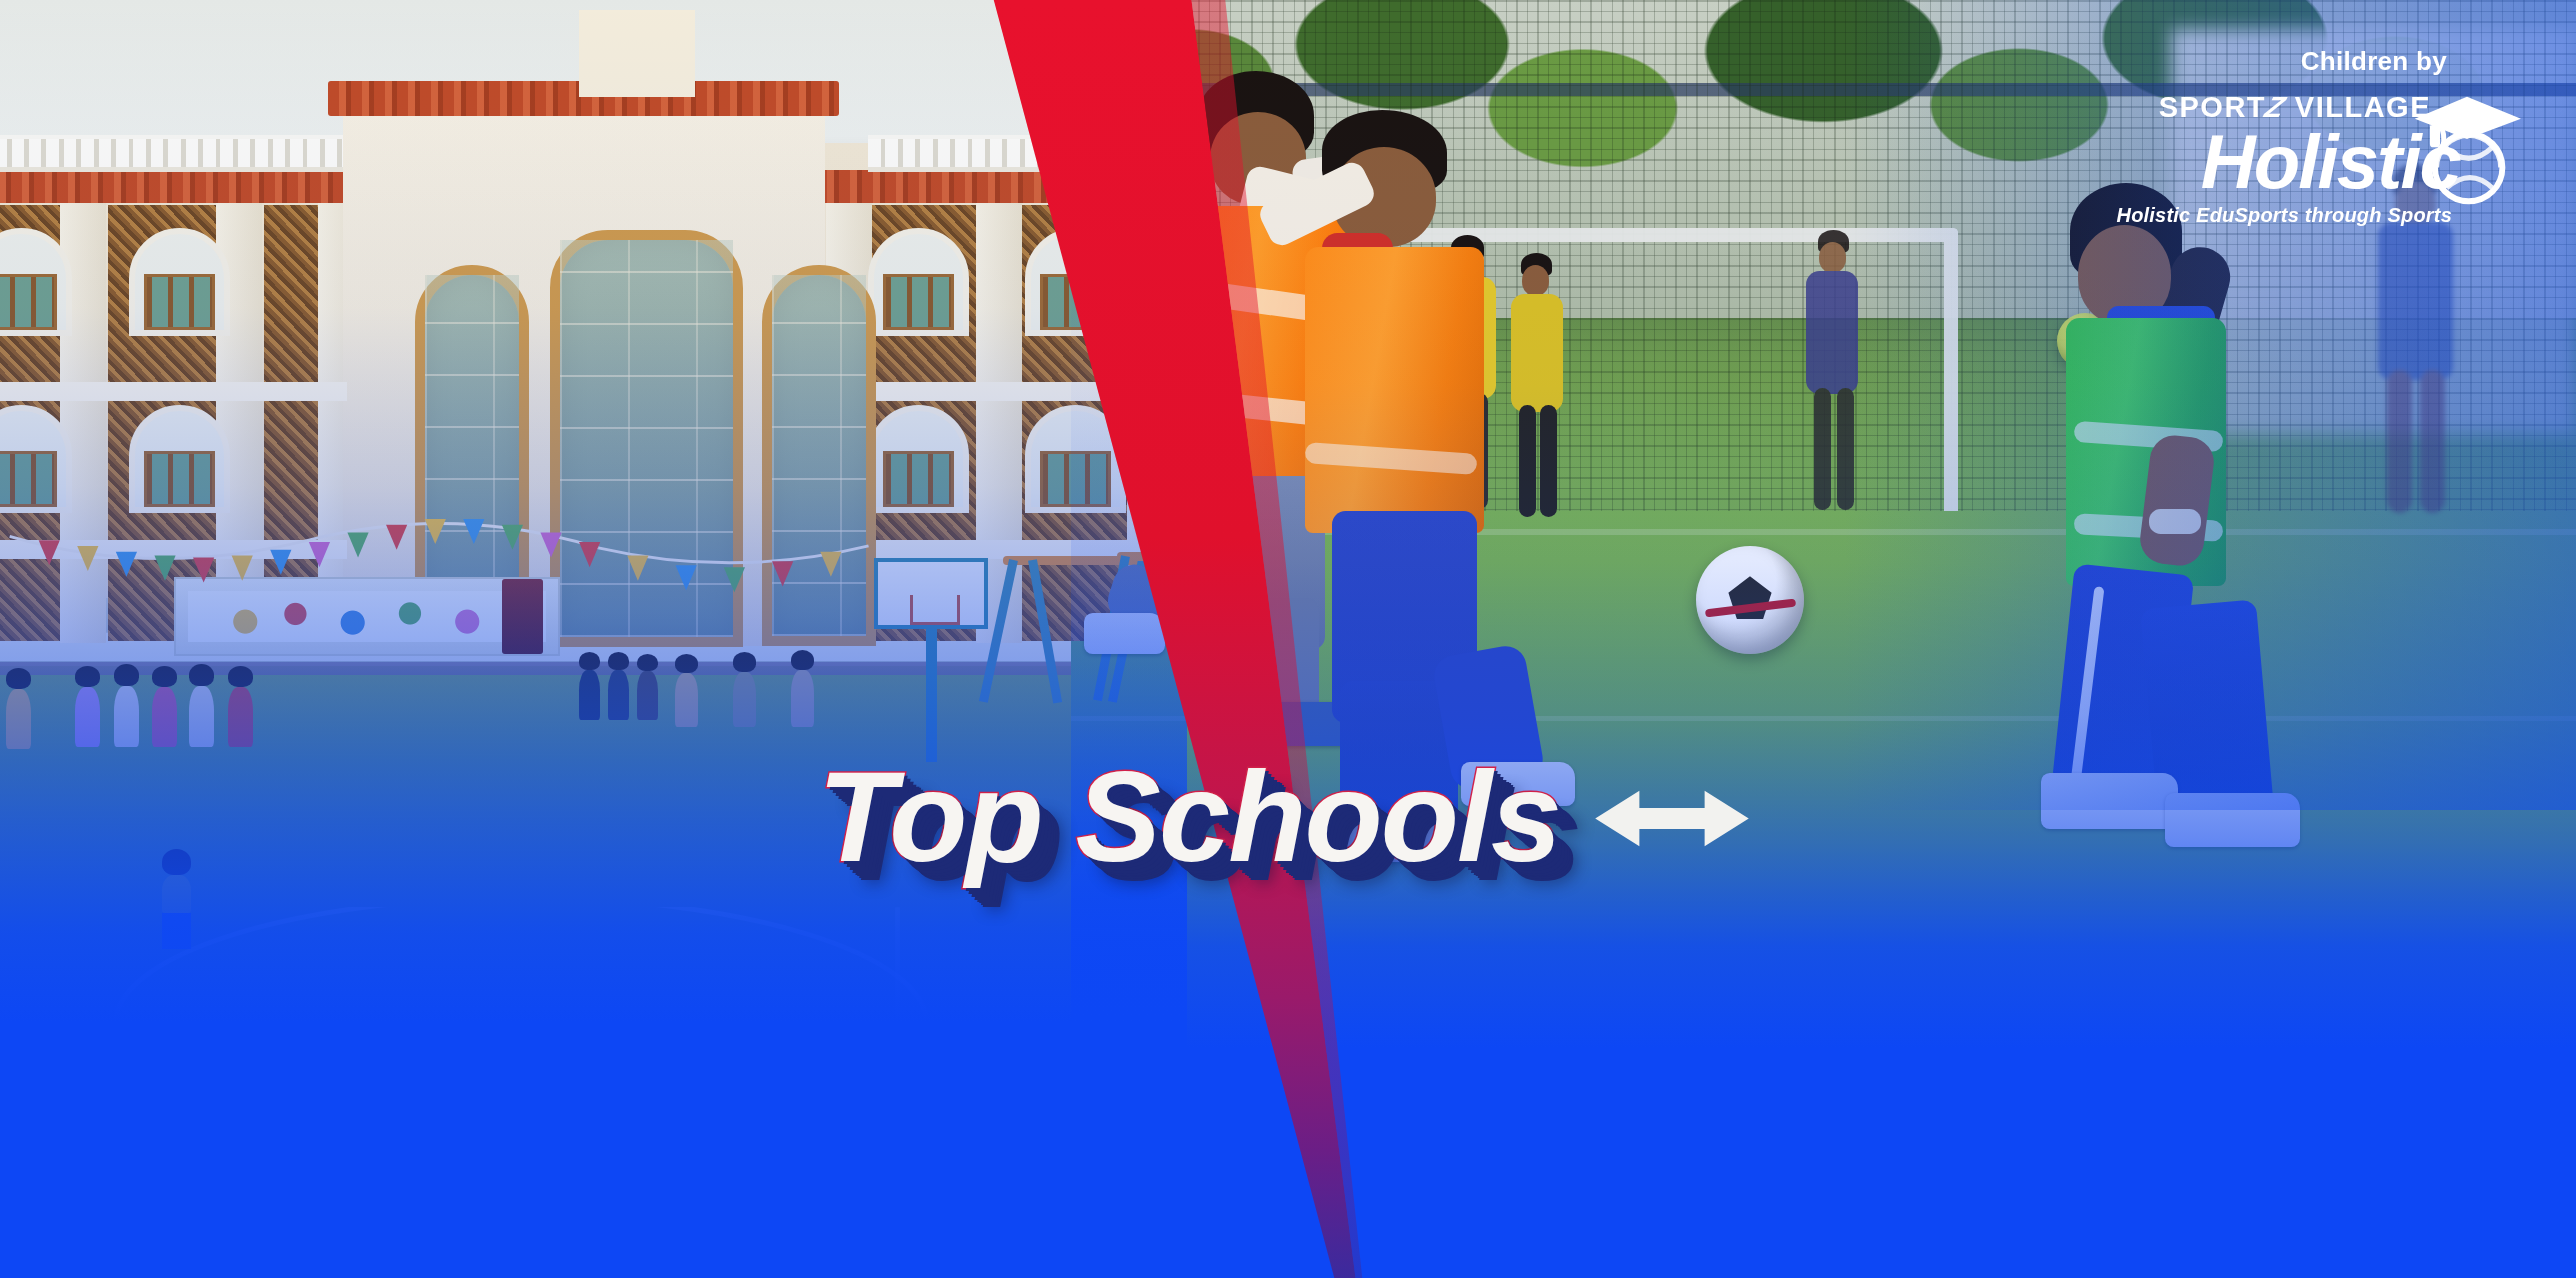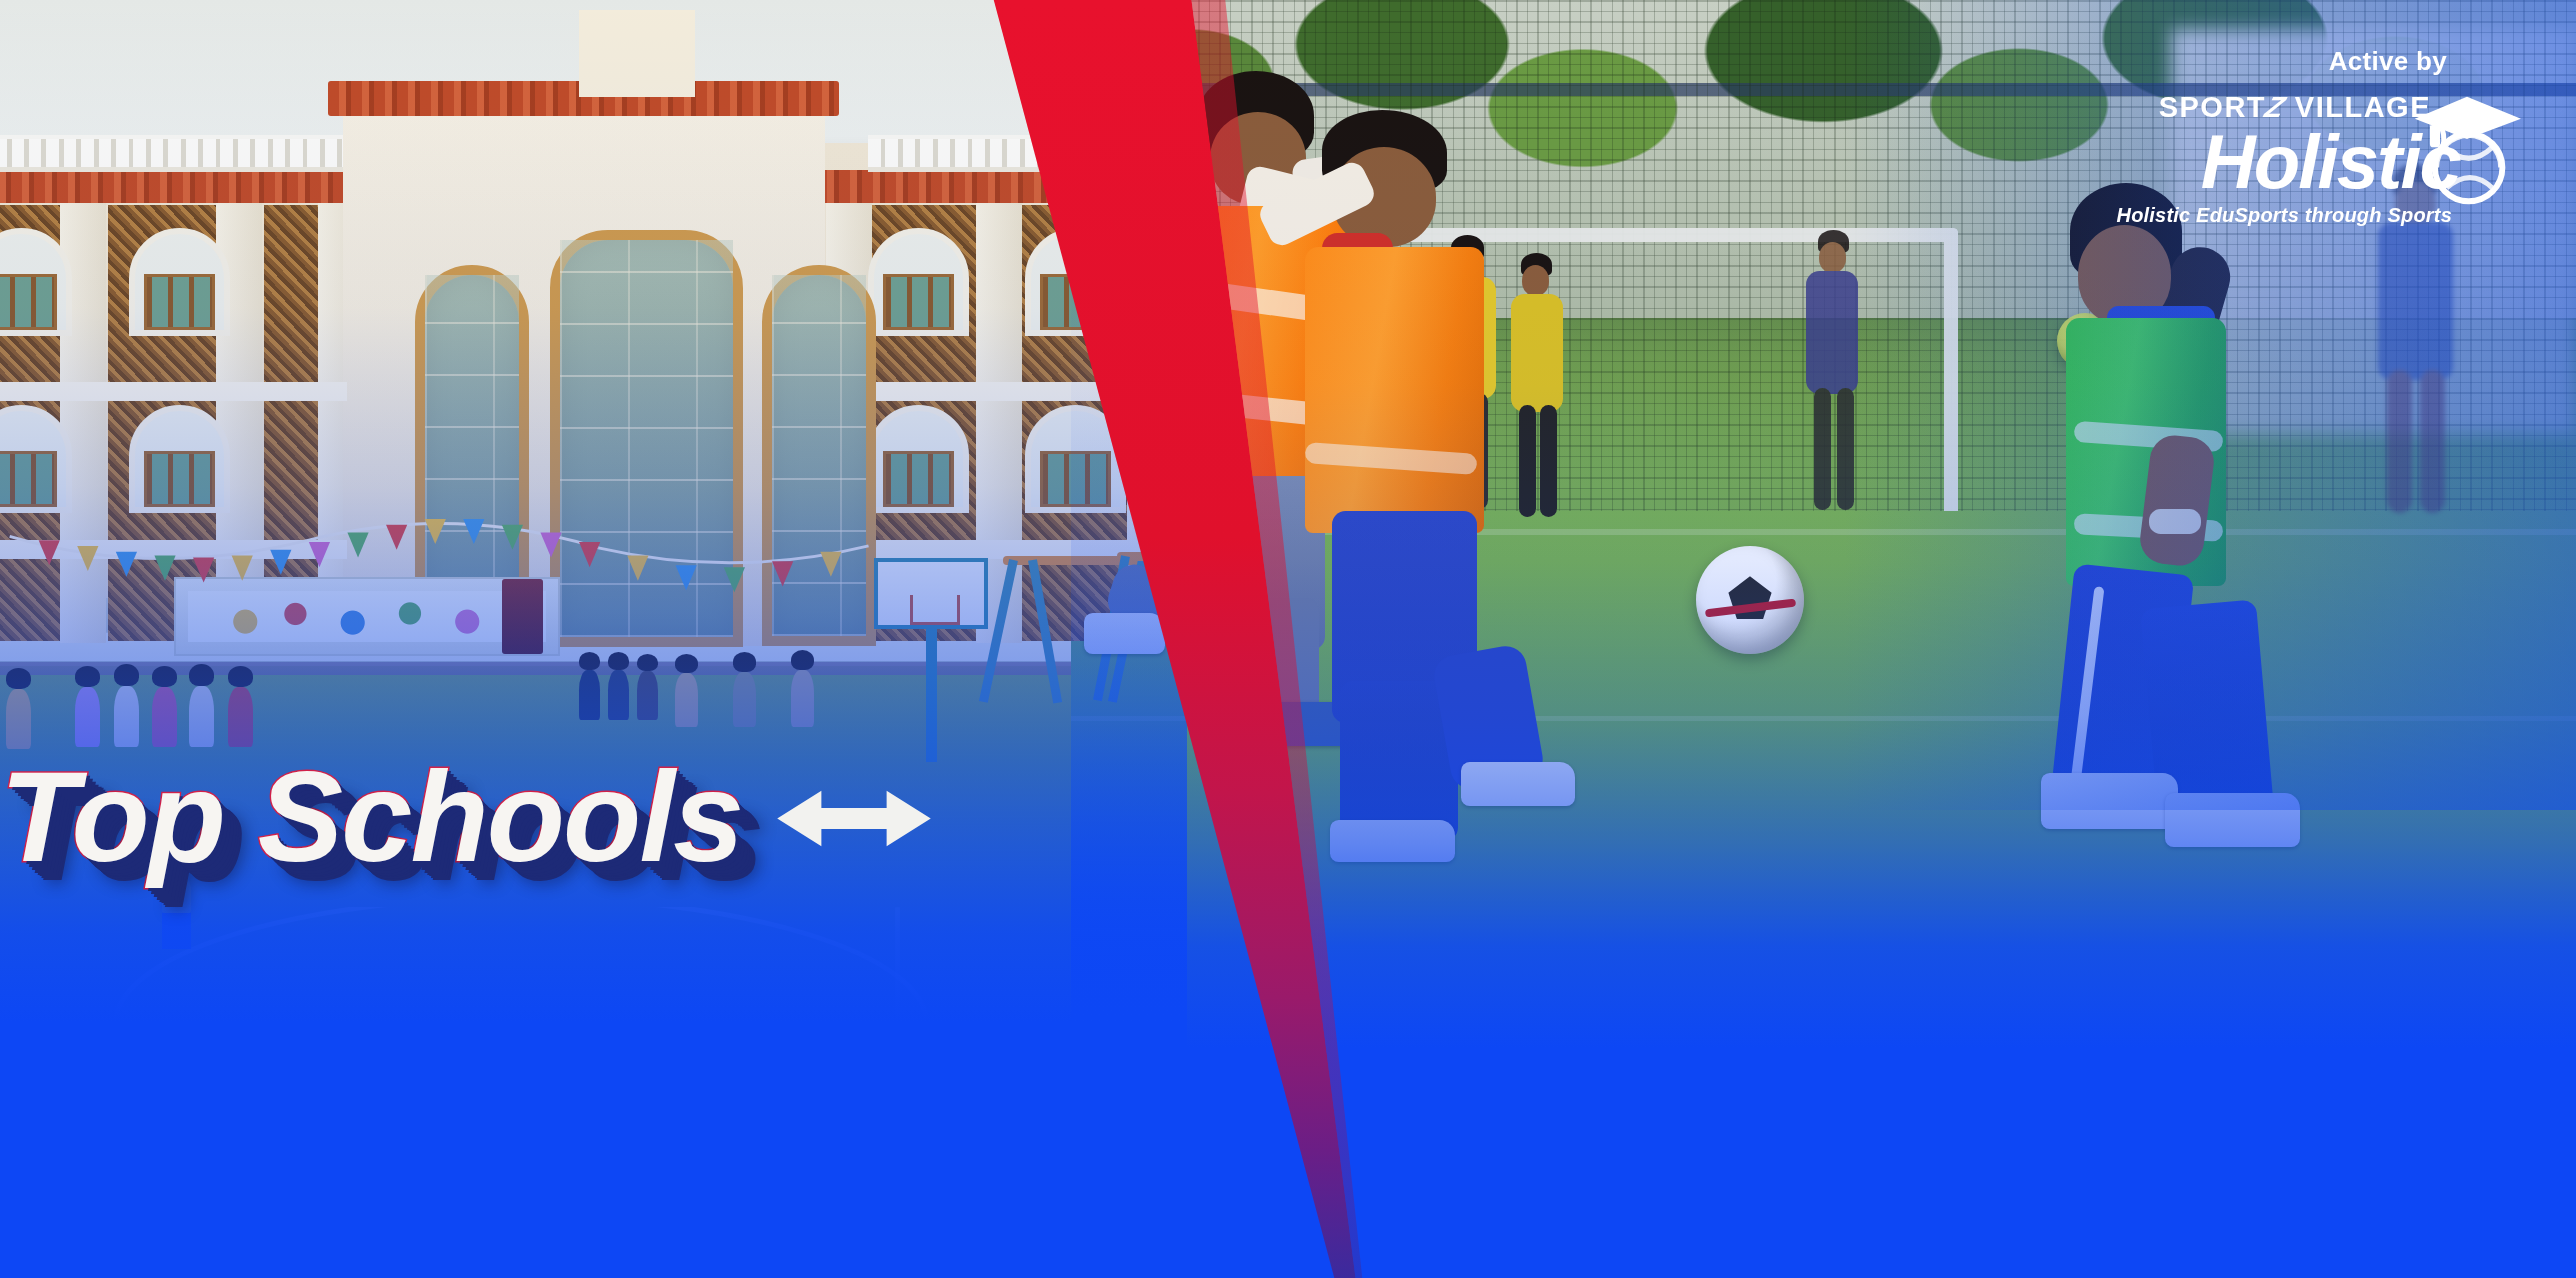"Active by" div.powered { text: Active -> Children }
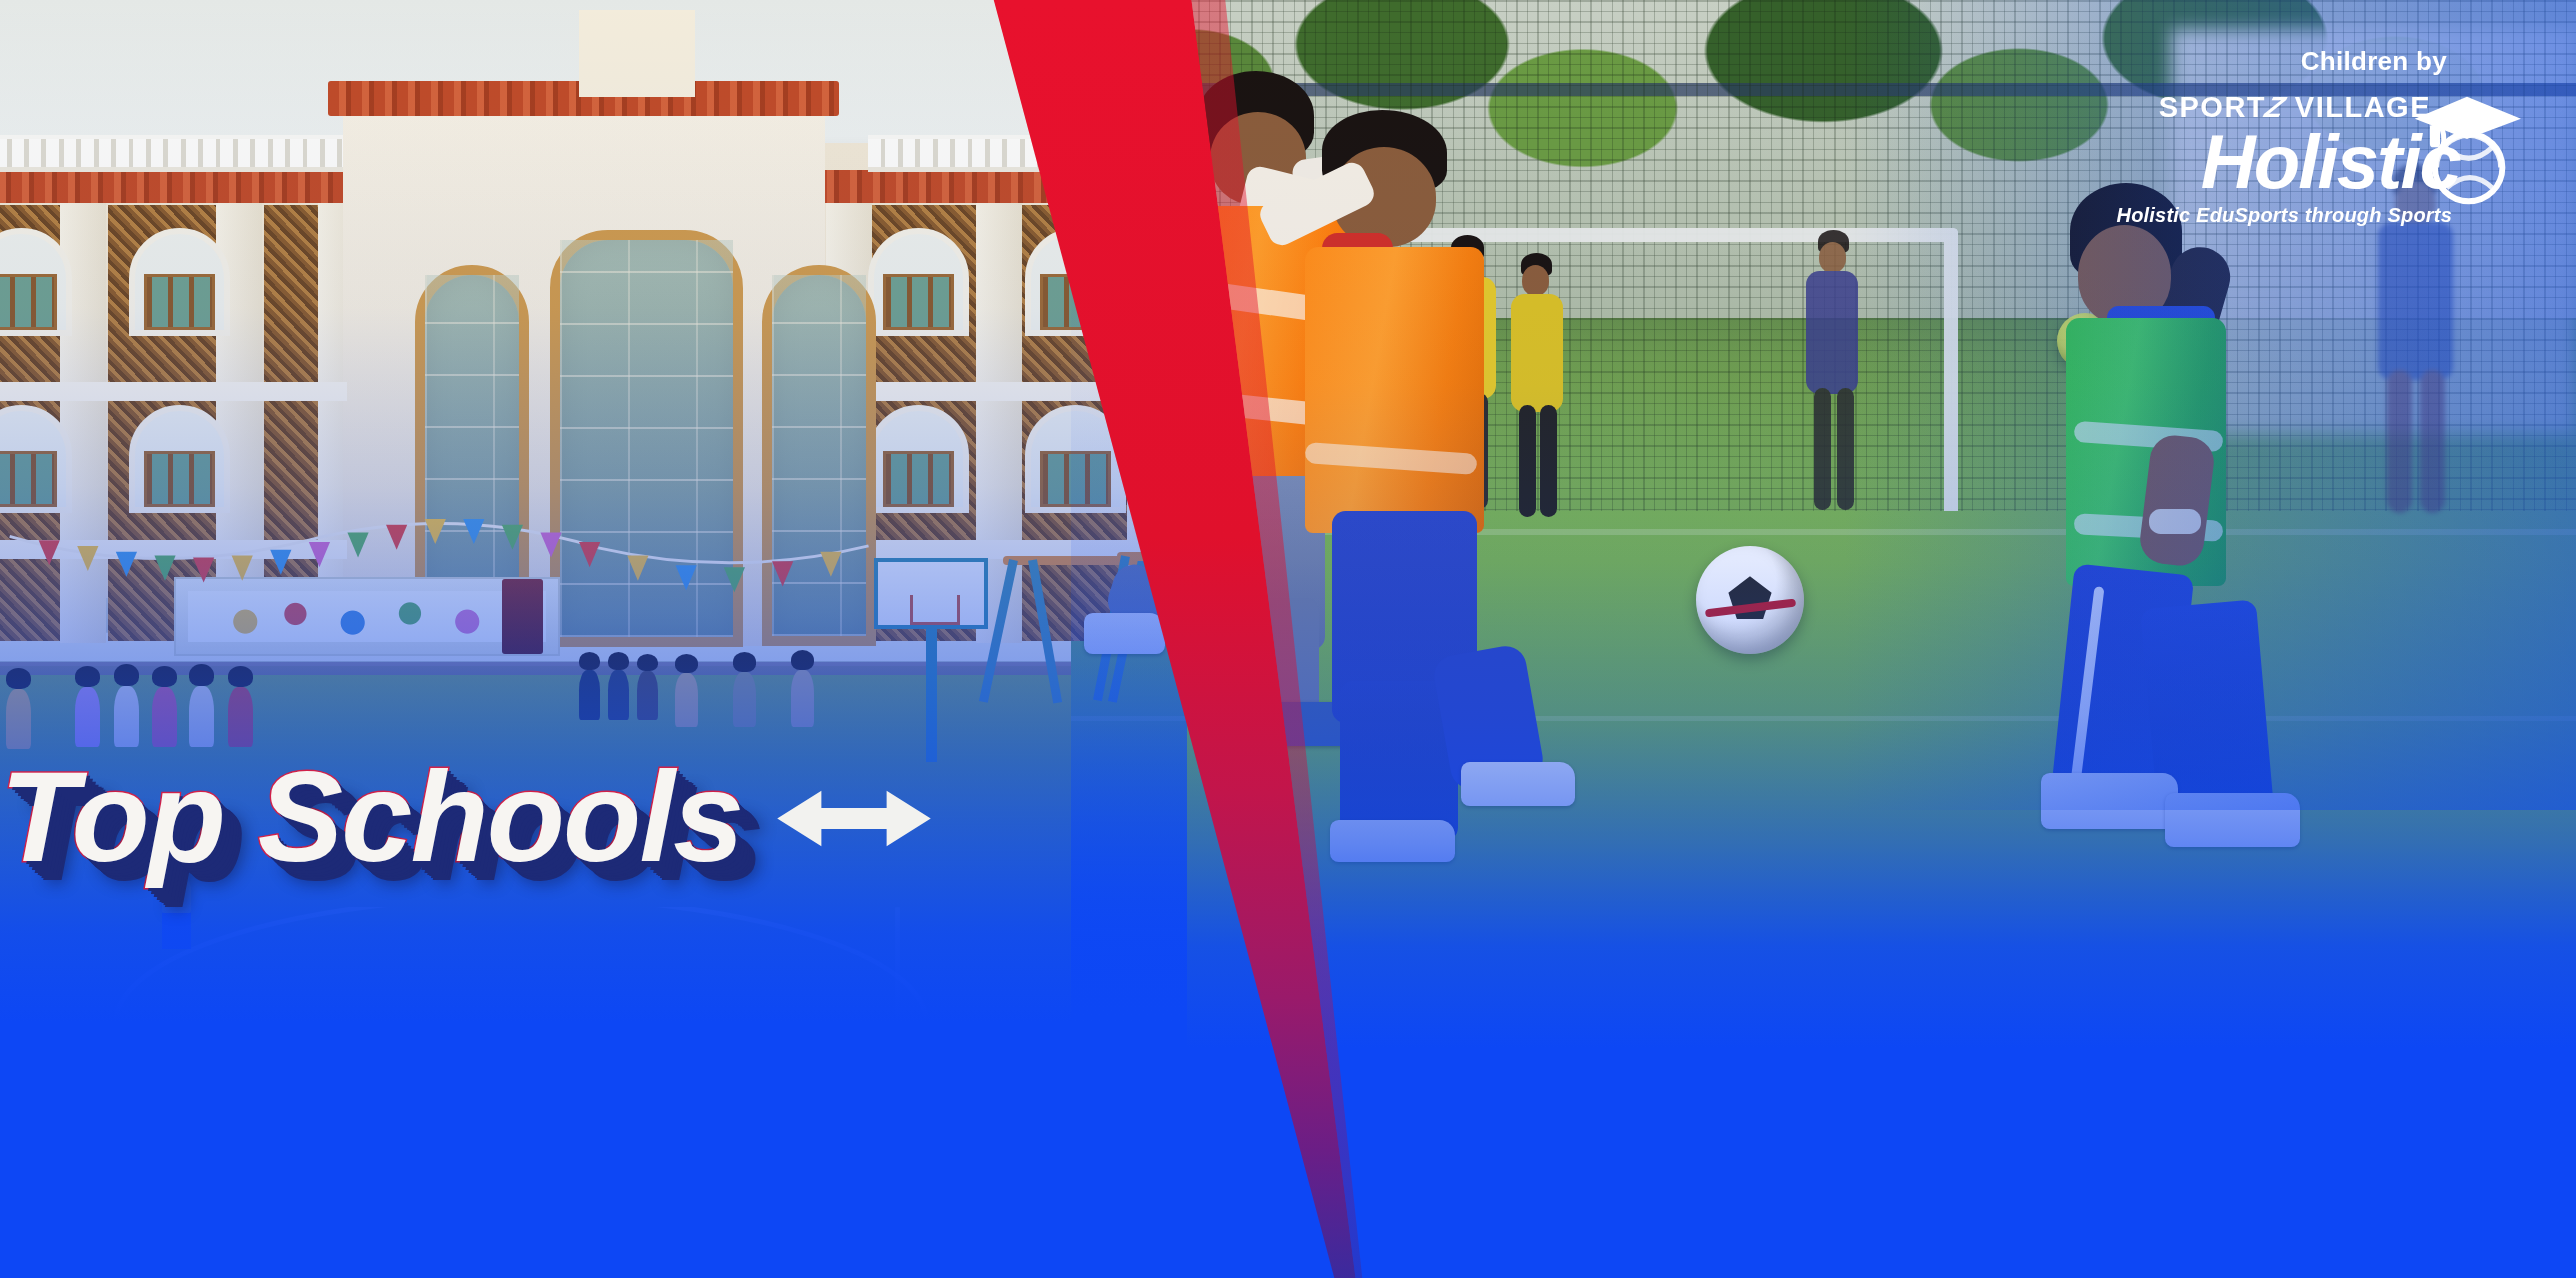"Top Schools" .headline { justify-content: flex-start -> center }
